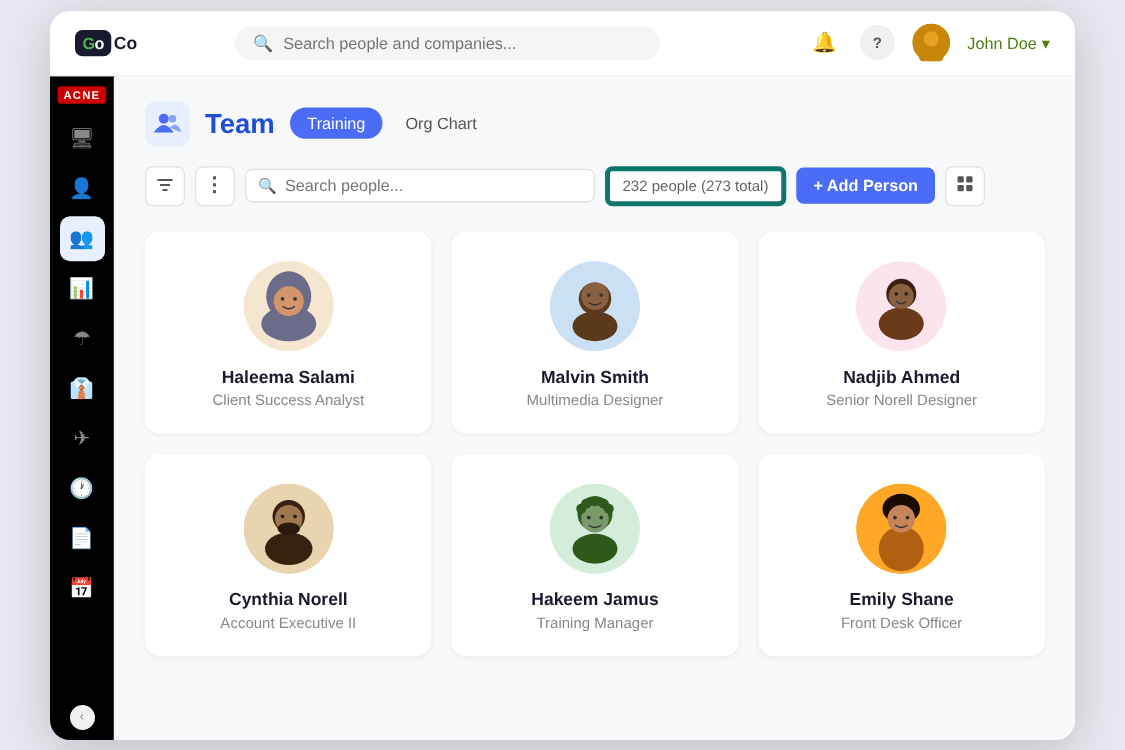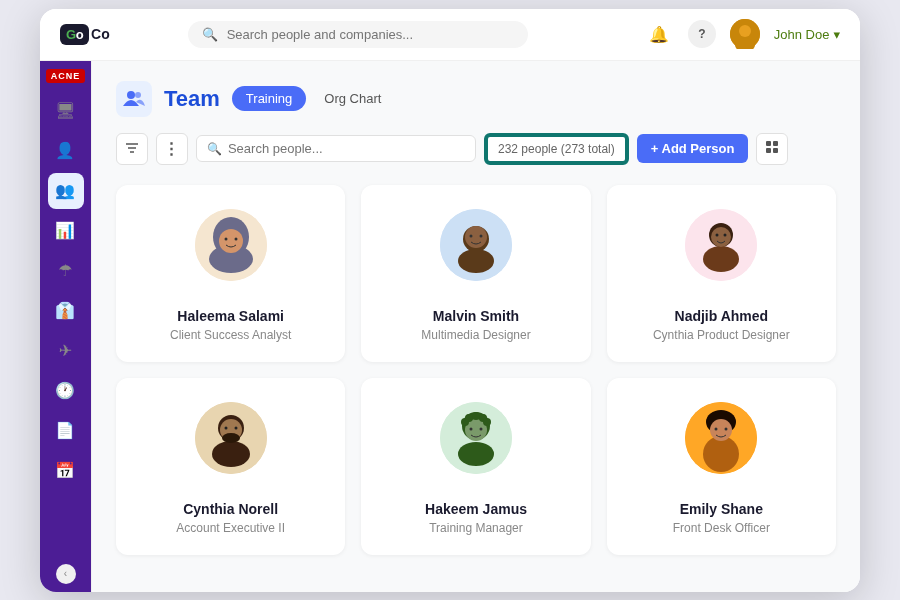"ACNE" .sidebar { background: #4c1d95 -> #000000 }
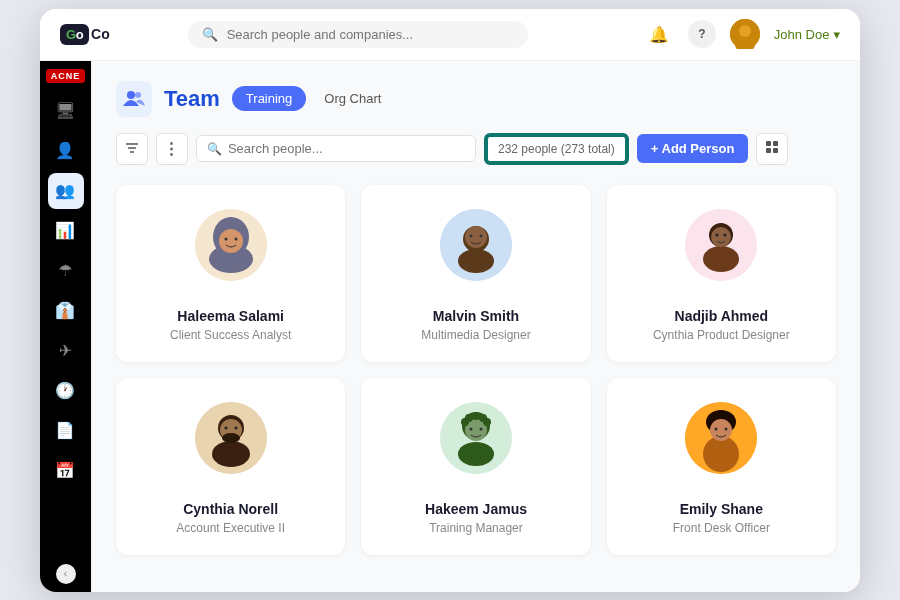"Haleema Salami" .person-name { margin-top: 15px -> none }
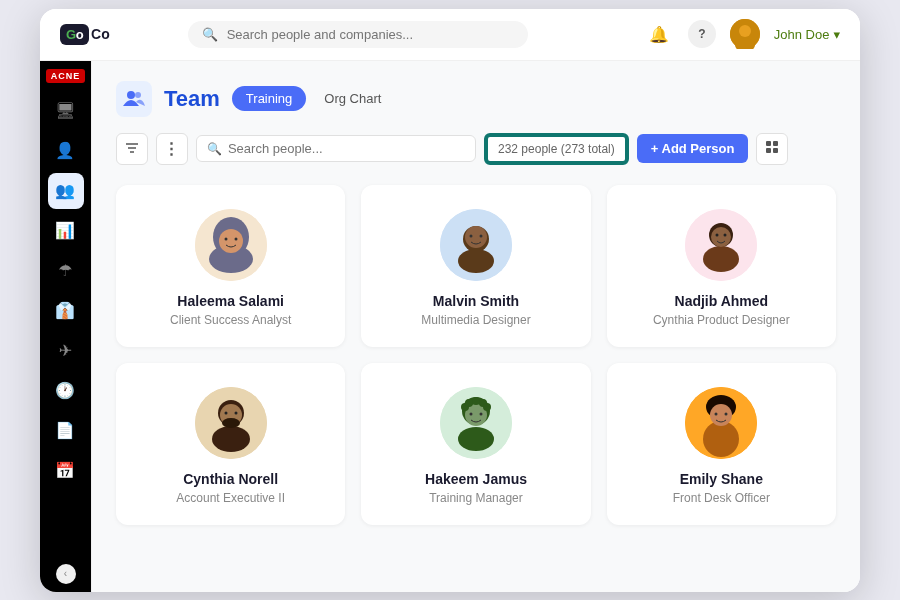"Cynthia Product Designer" div.person-title { text: Cynthia Product -> Senior Norell }
